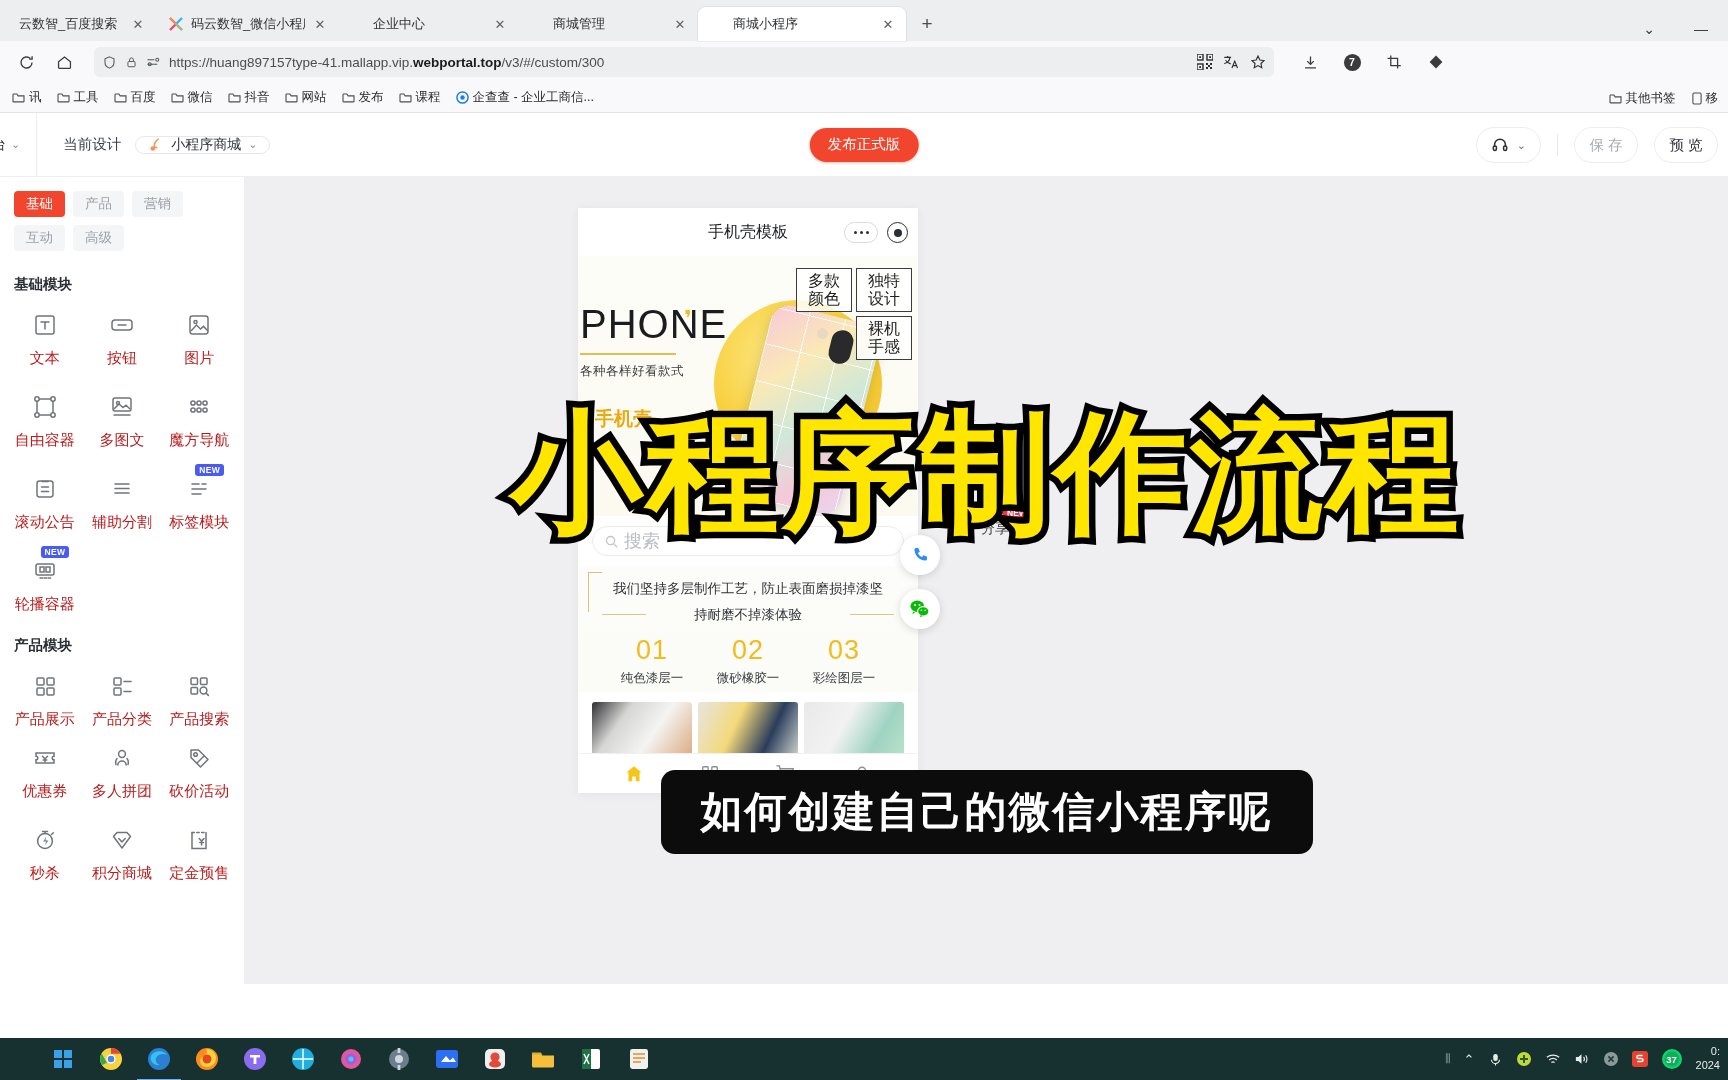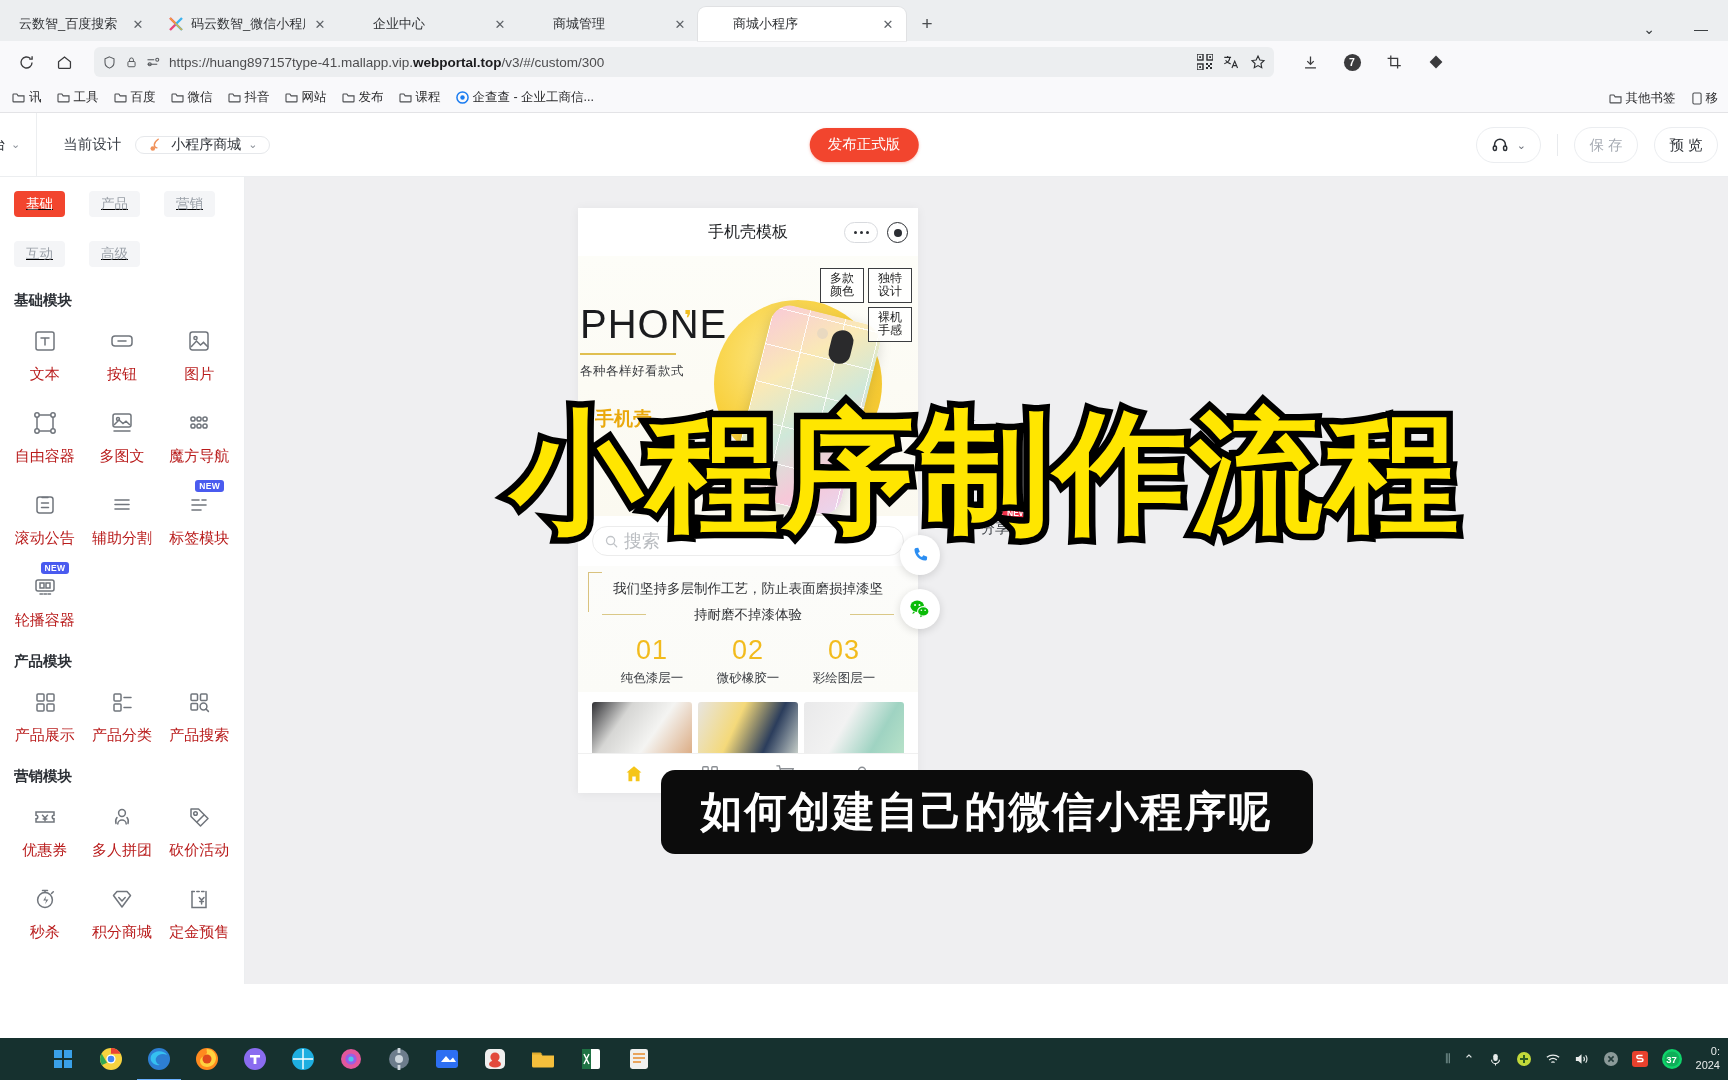"基础" .cat-tabs { gap: 24px -> 8px; text-decoration: underline -> none }
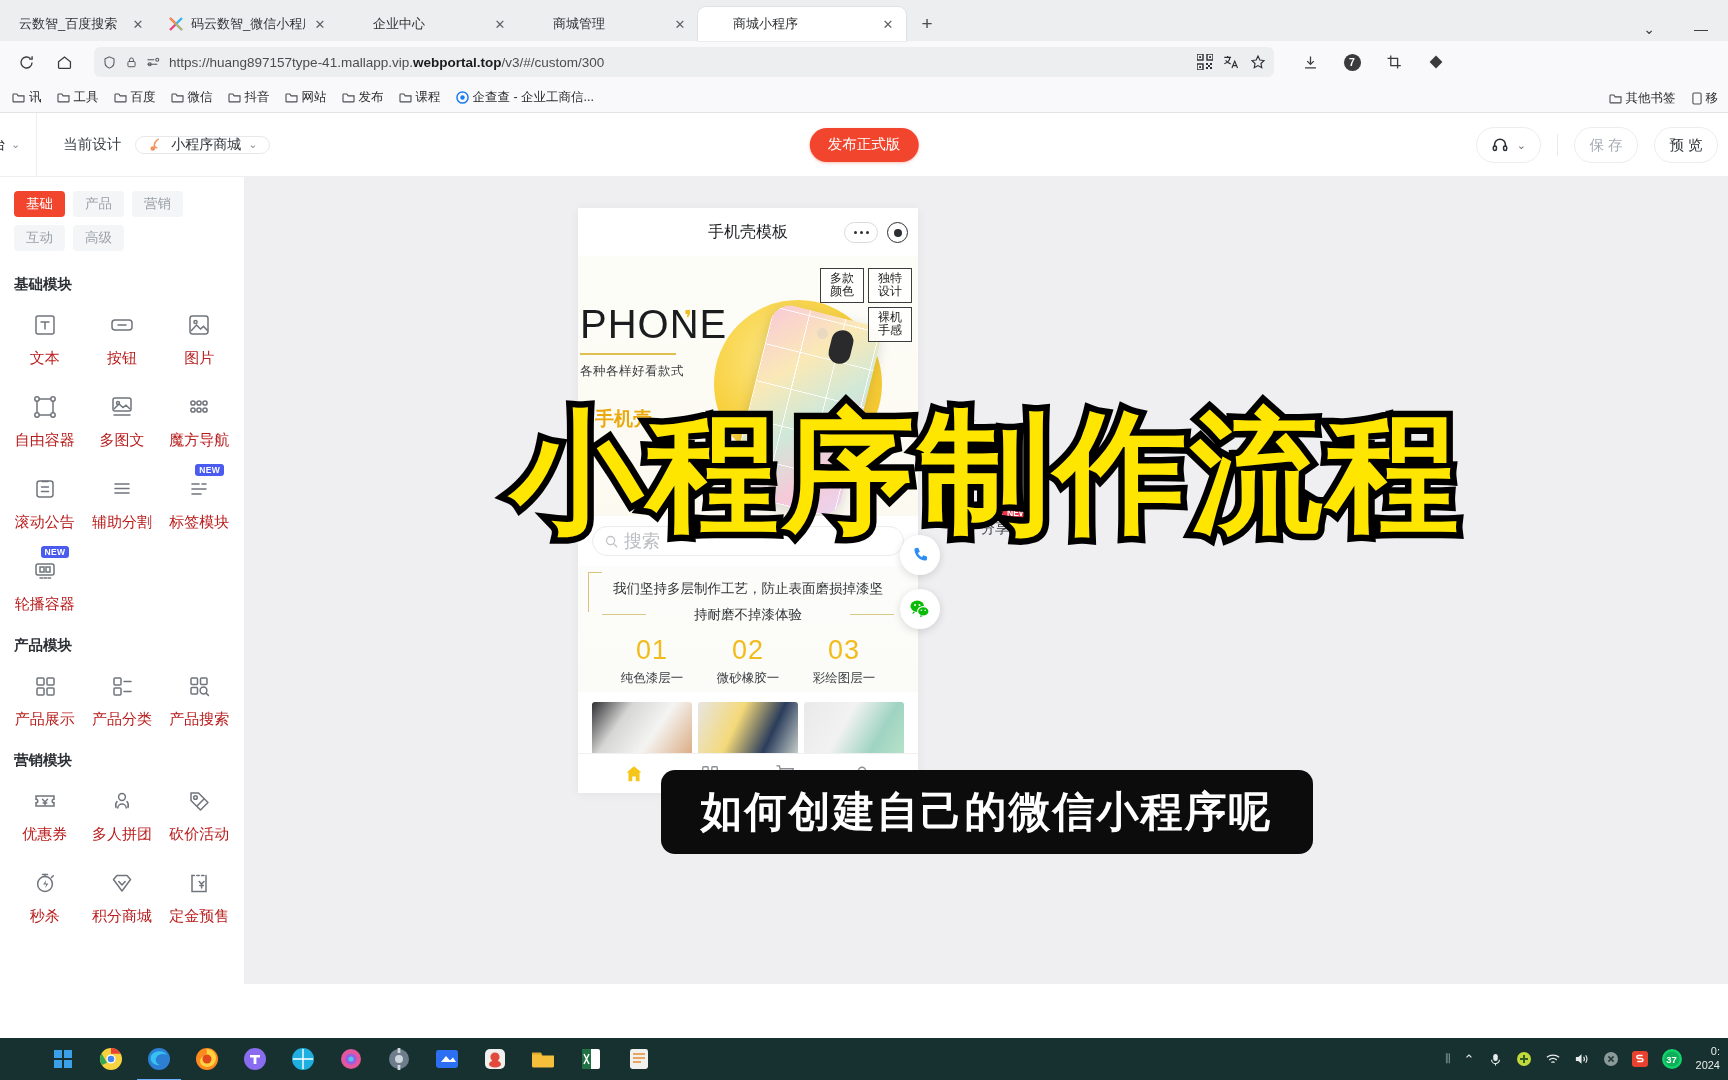"多款颜色" .bn-tag { font-size: 12px -> 16px; width: 44px -> 56px }
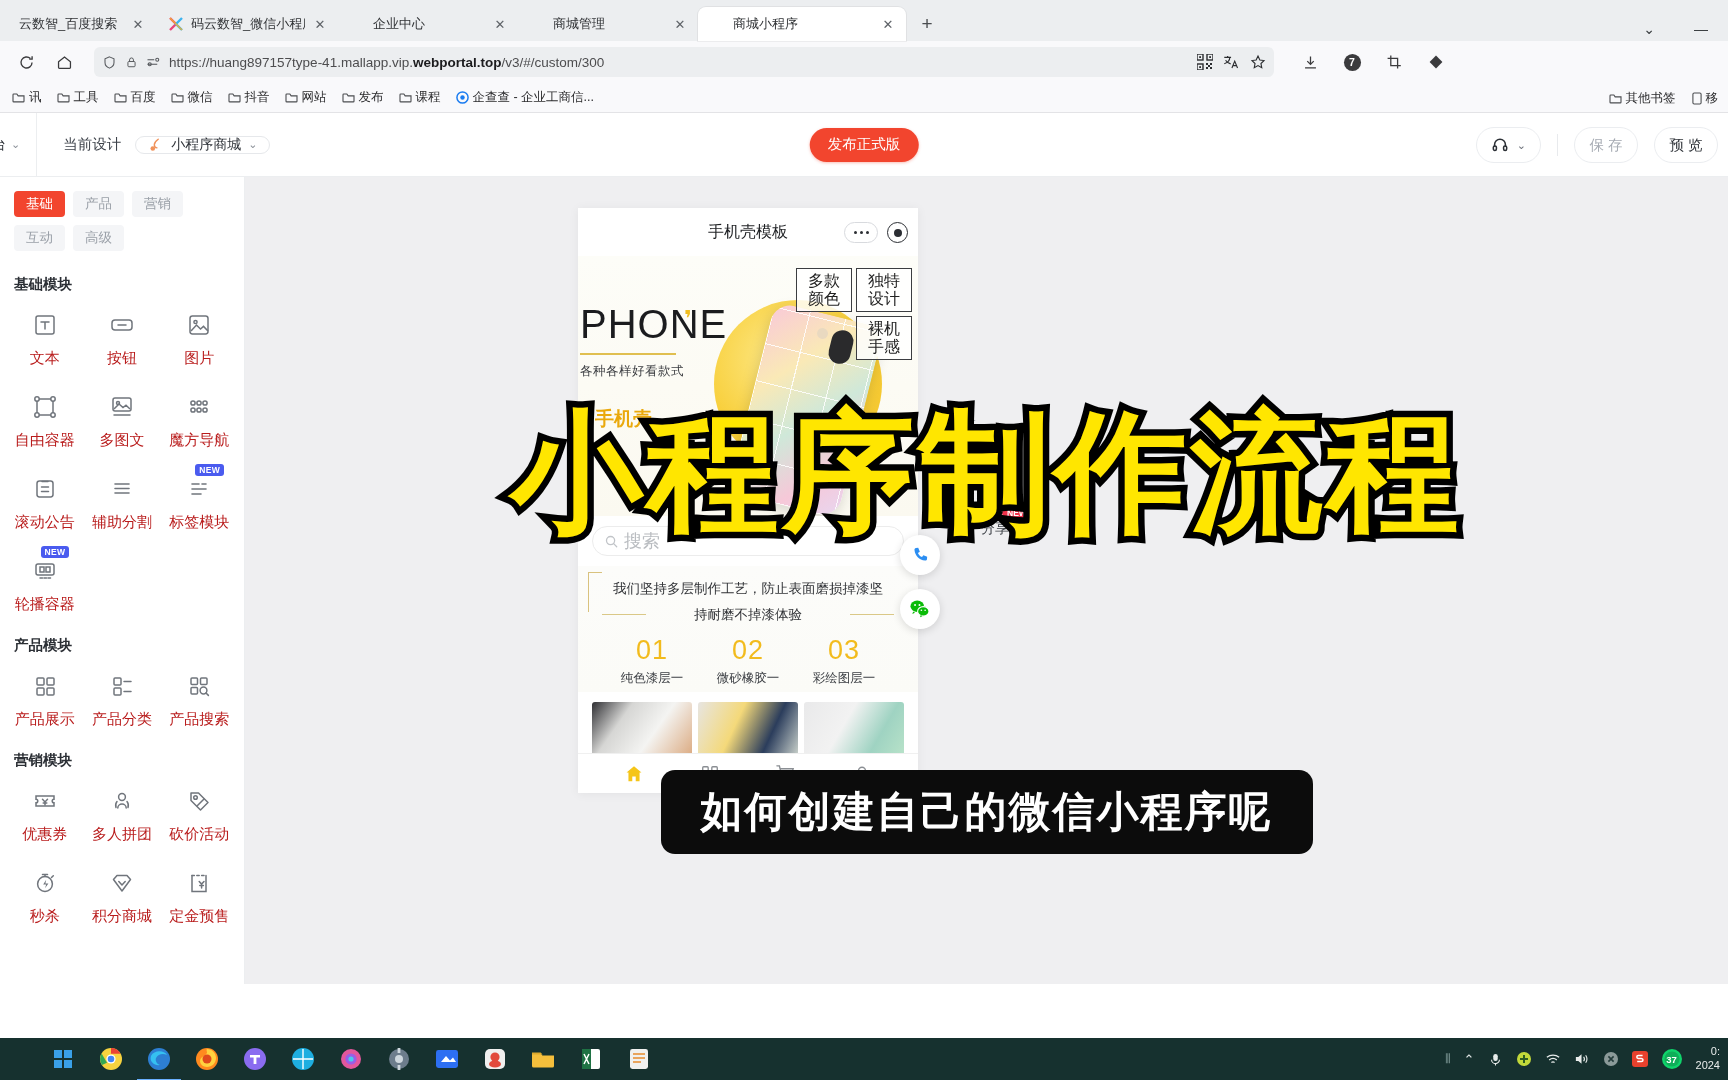"营销模块" div.grp-title { html: <div>营销模块</div> -> none }
